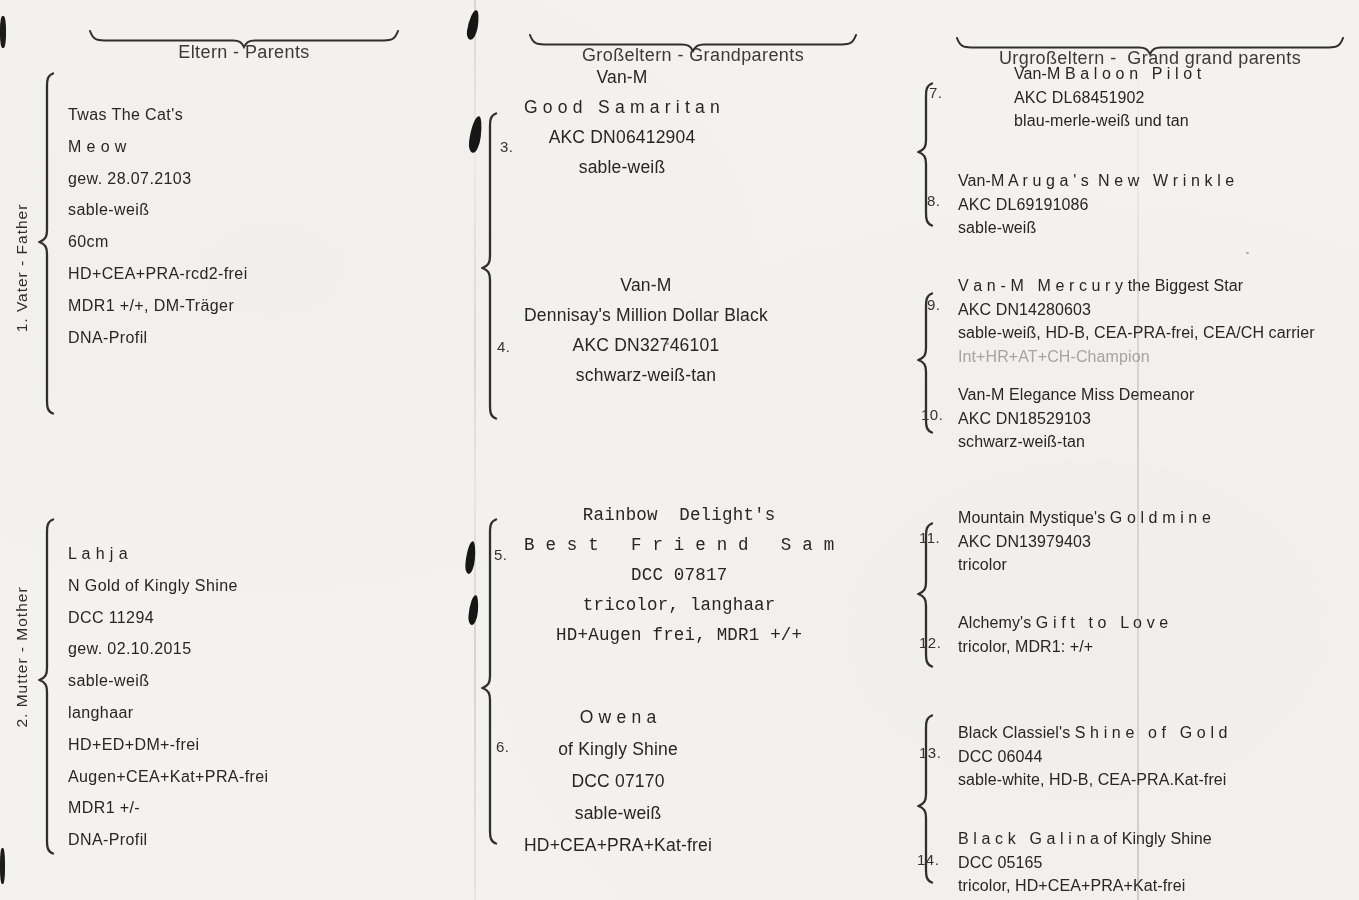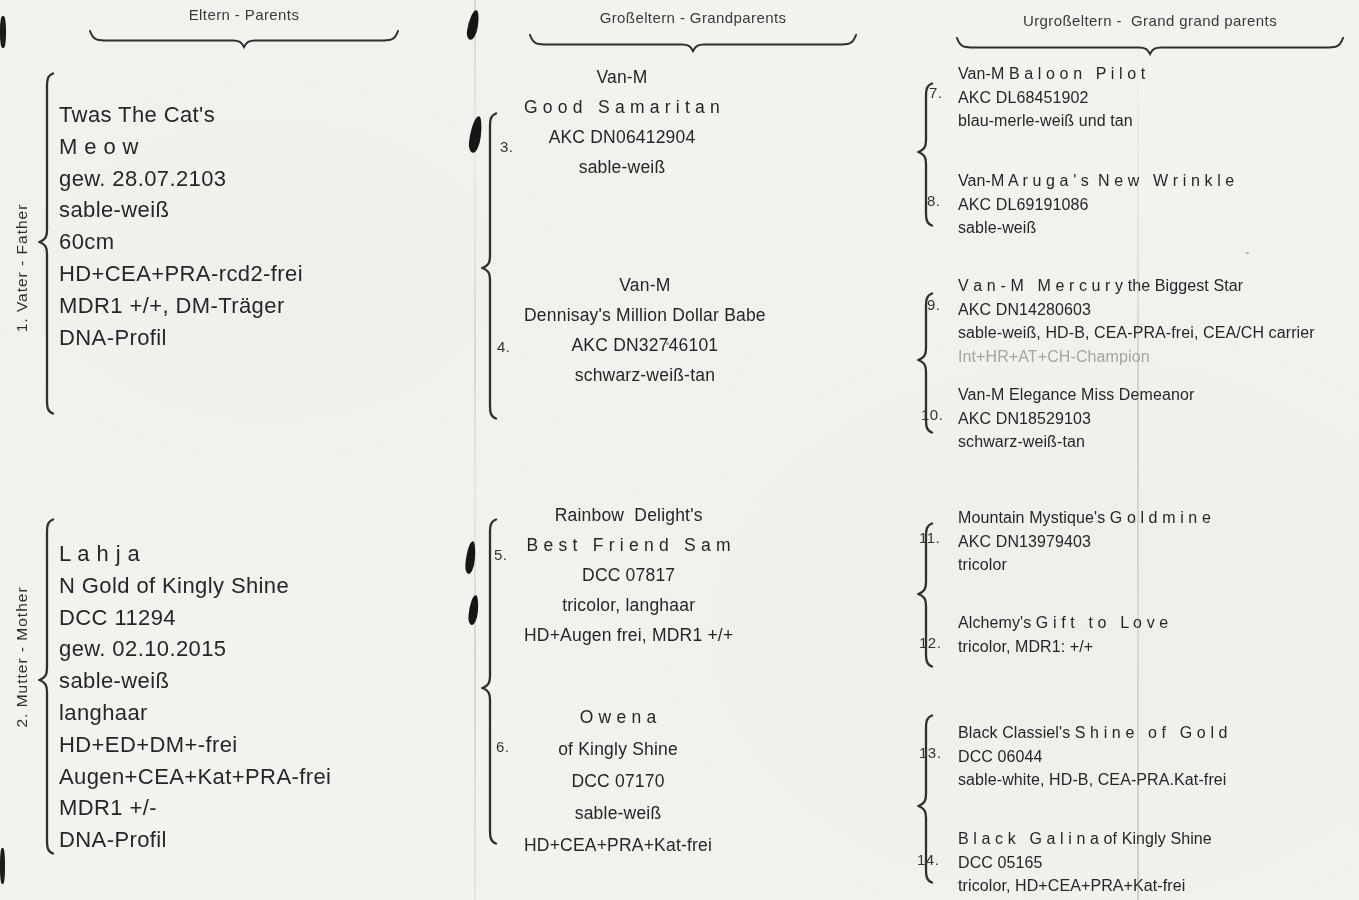"Eltern - Parents" .hdr-label { font-size: 15px -> 18px; margin-top: none -> 36px }
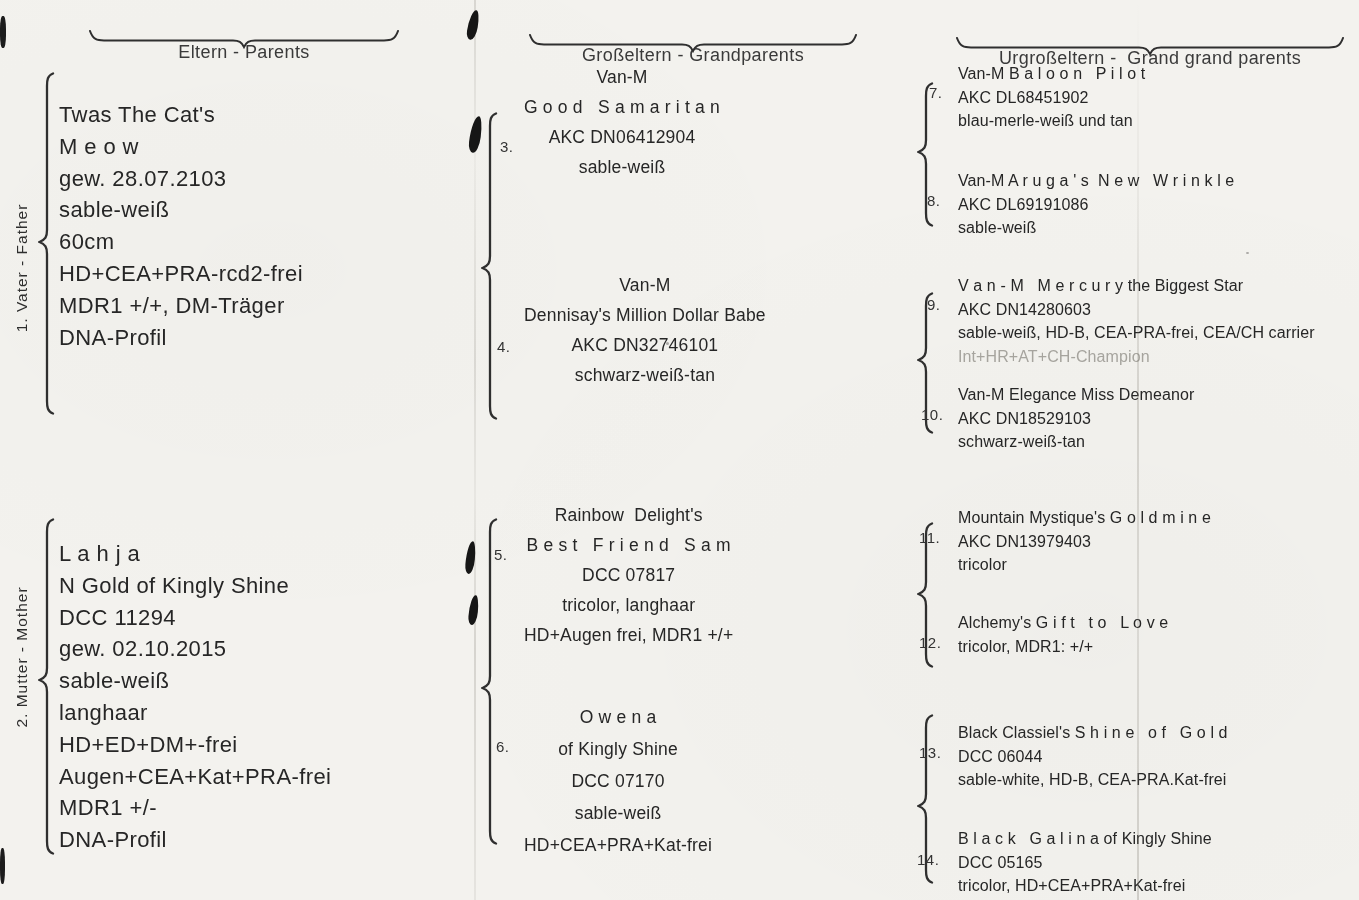"Van-M B a l o" div.ggp-block { left: 958px -> 1014px }
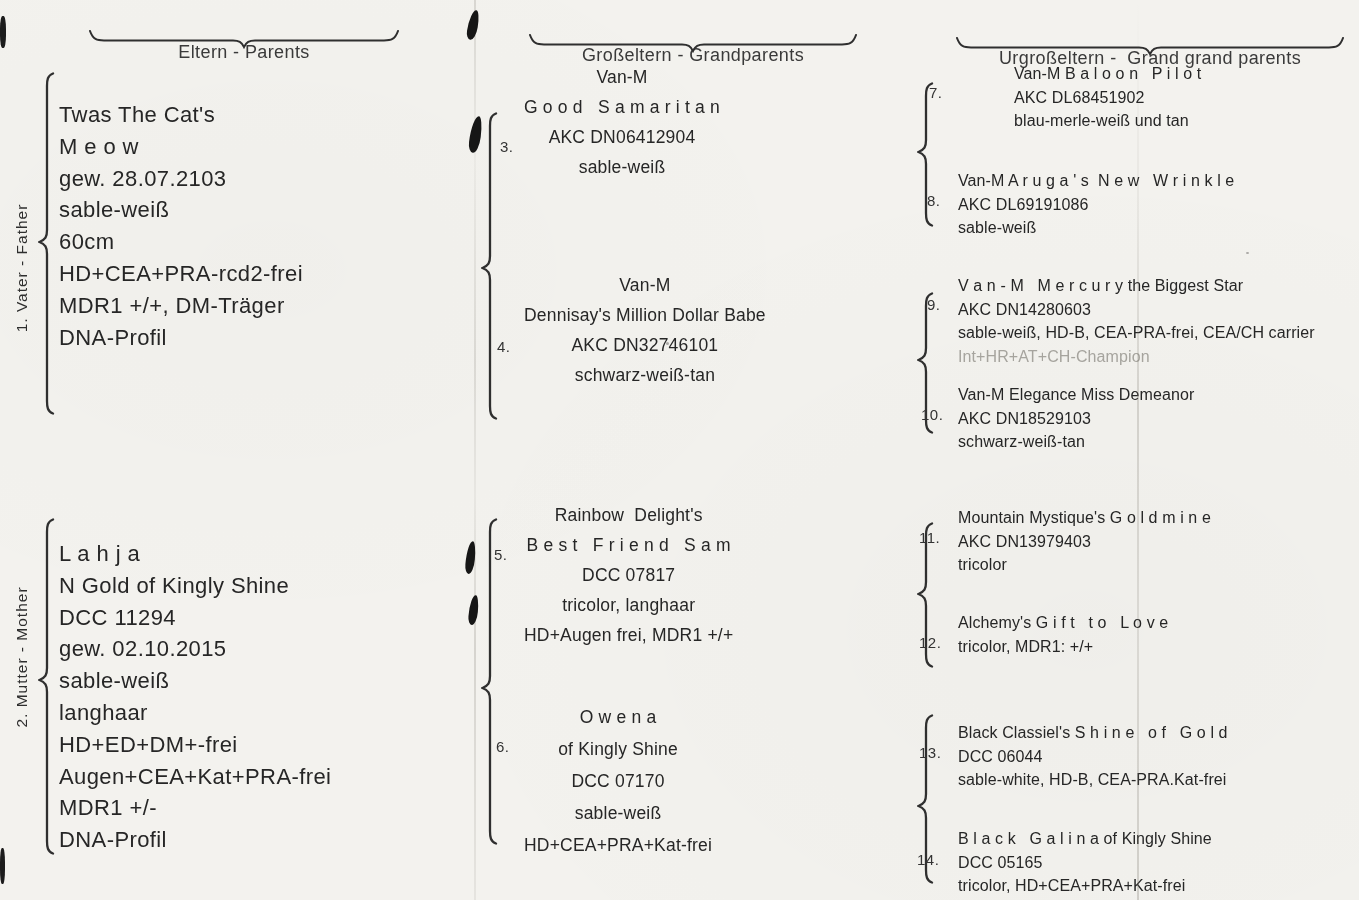"Twas The Cat's" .parent-block .ln { font-size: 22px -> 16px; margin-left: none -> 9px }
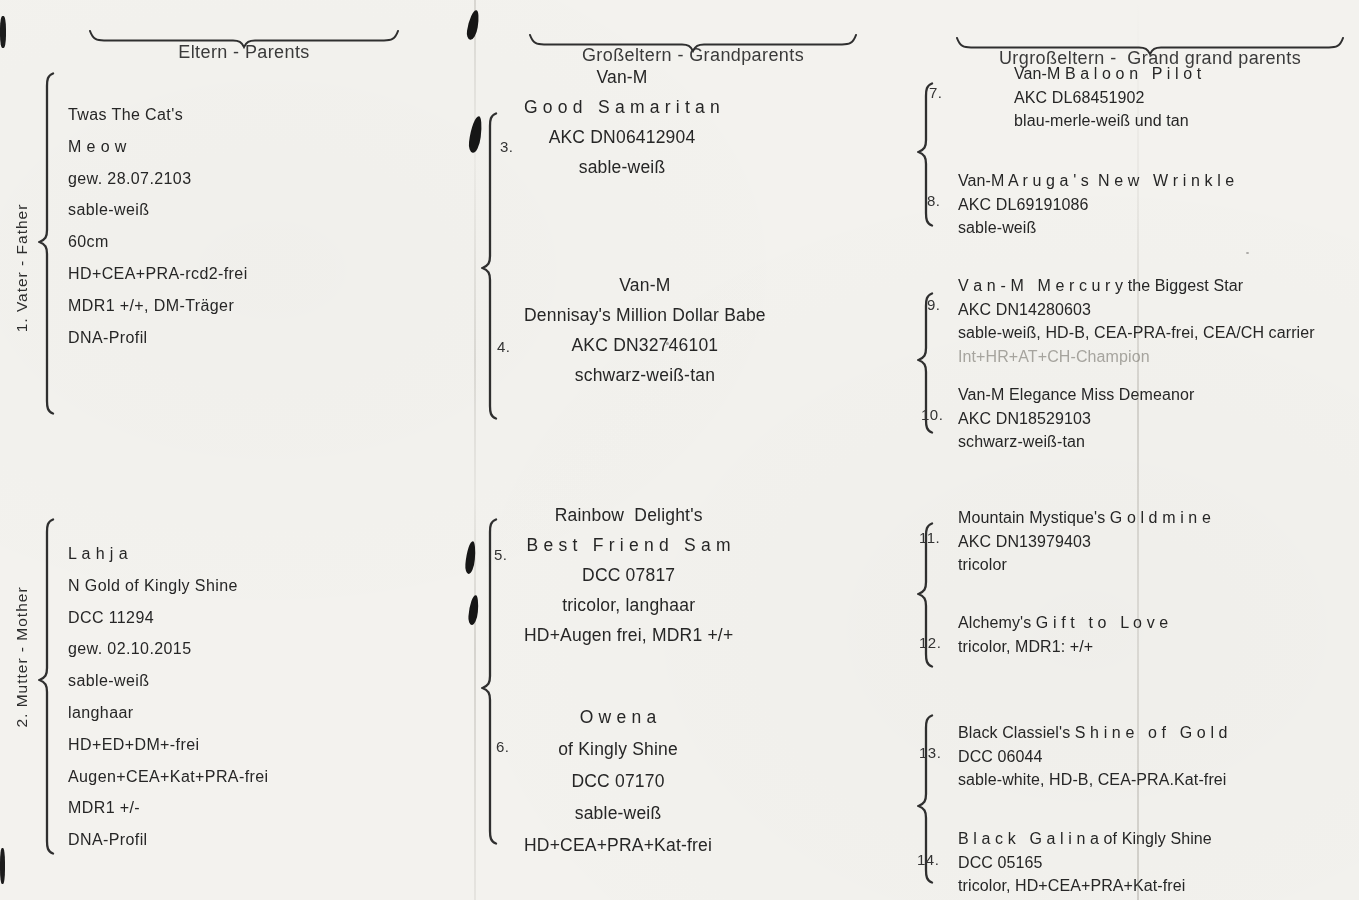"Dennisay's Million Dollar Babe" div.ln { text: Babe -> Black }
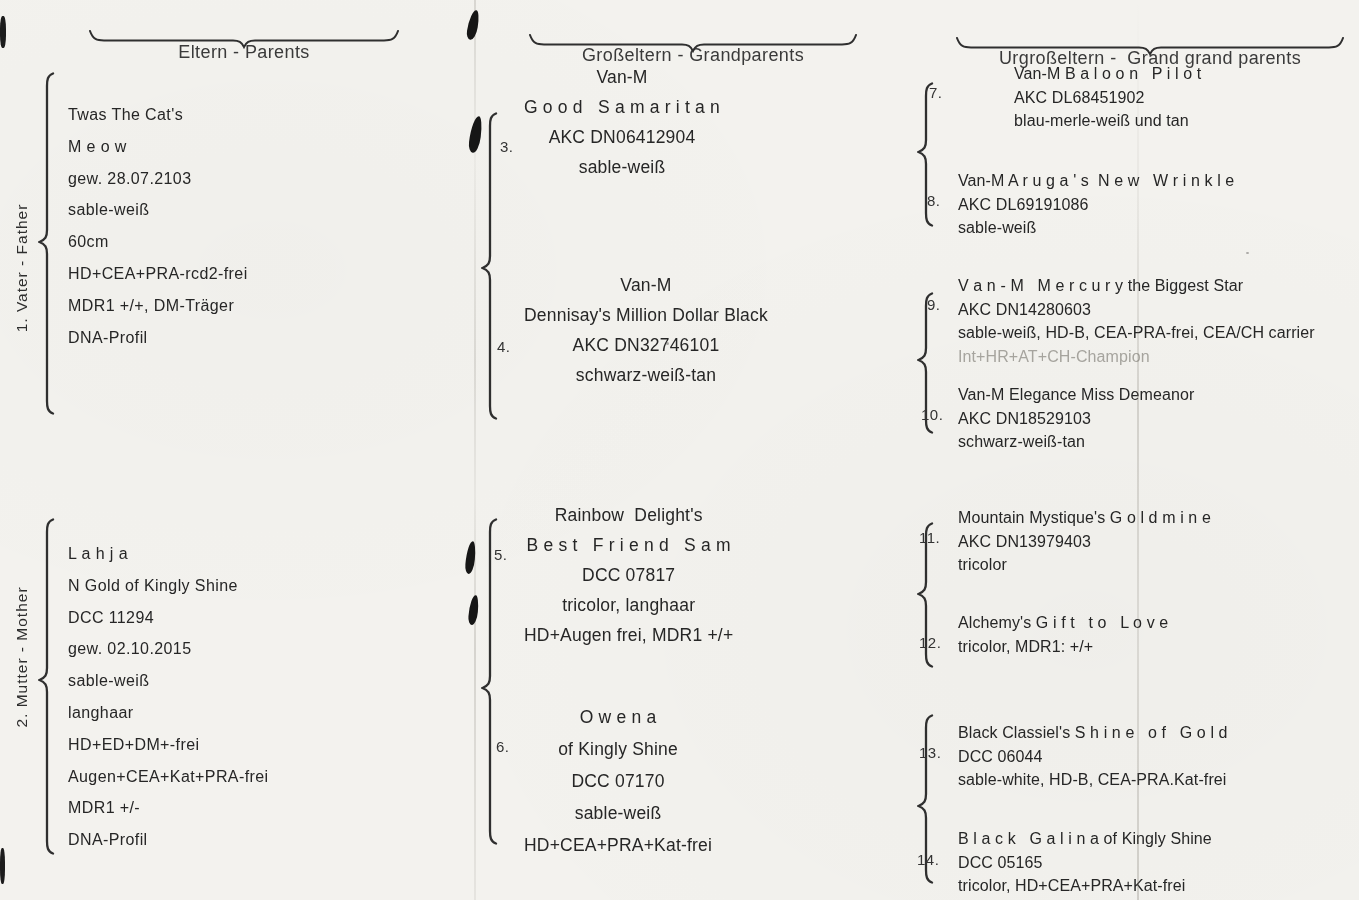"Rainbow Delight's" div.gp-block { font-family: none -> Liberation Mono, monospace }
